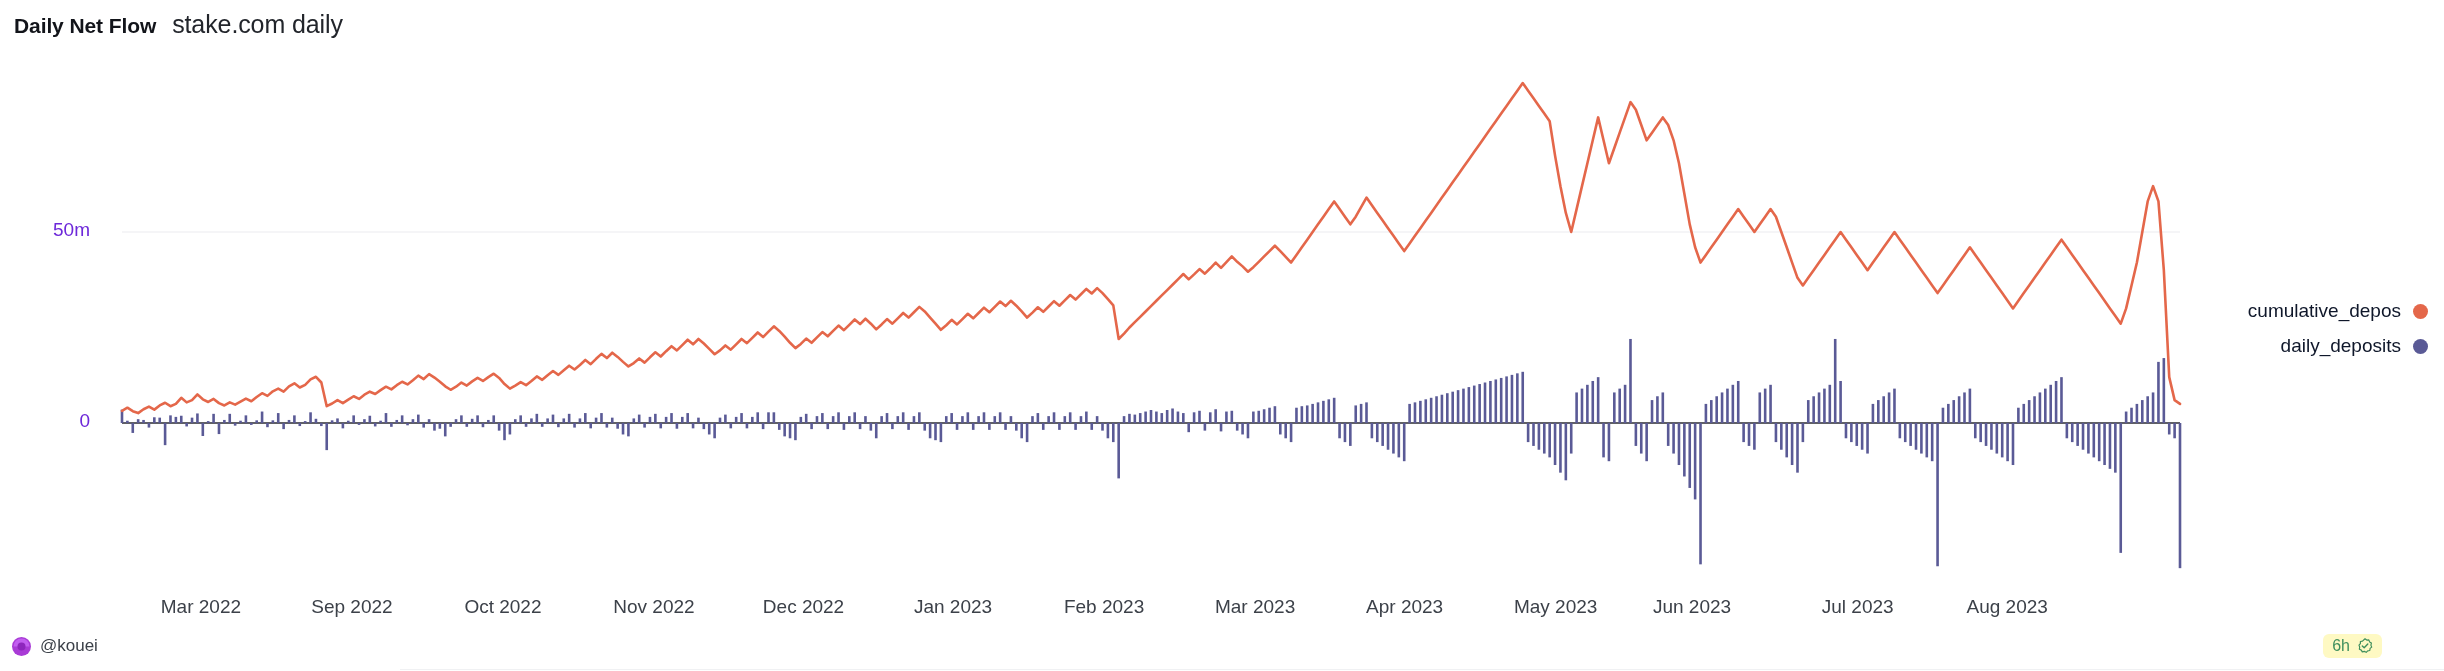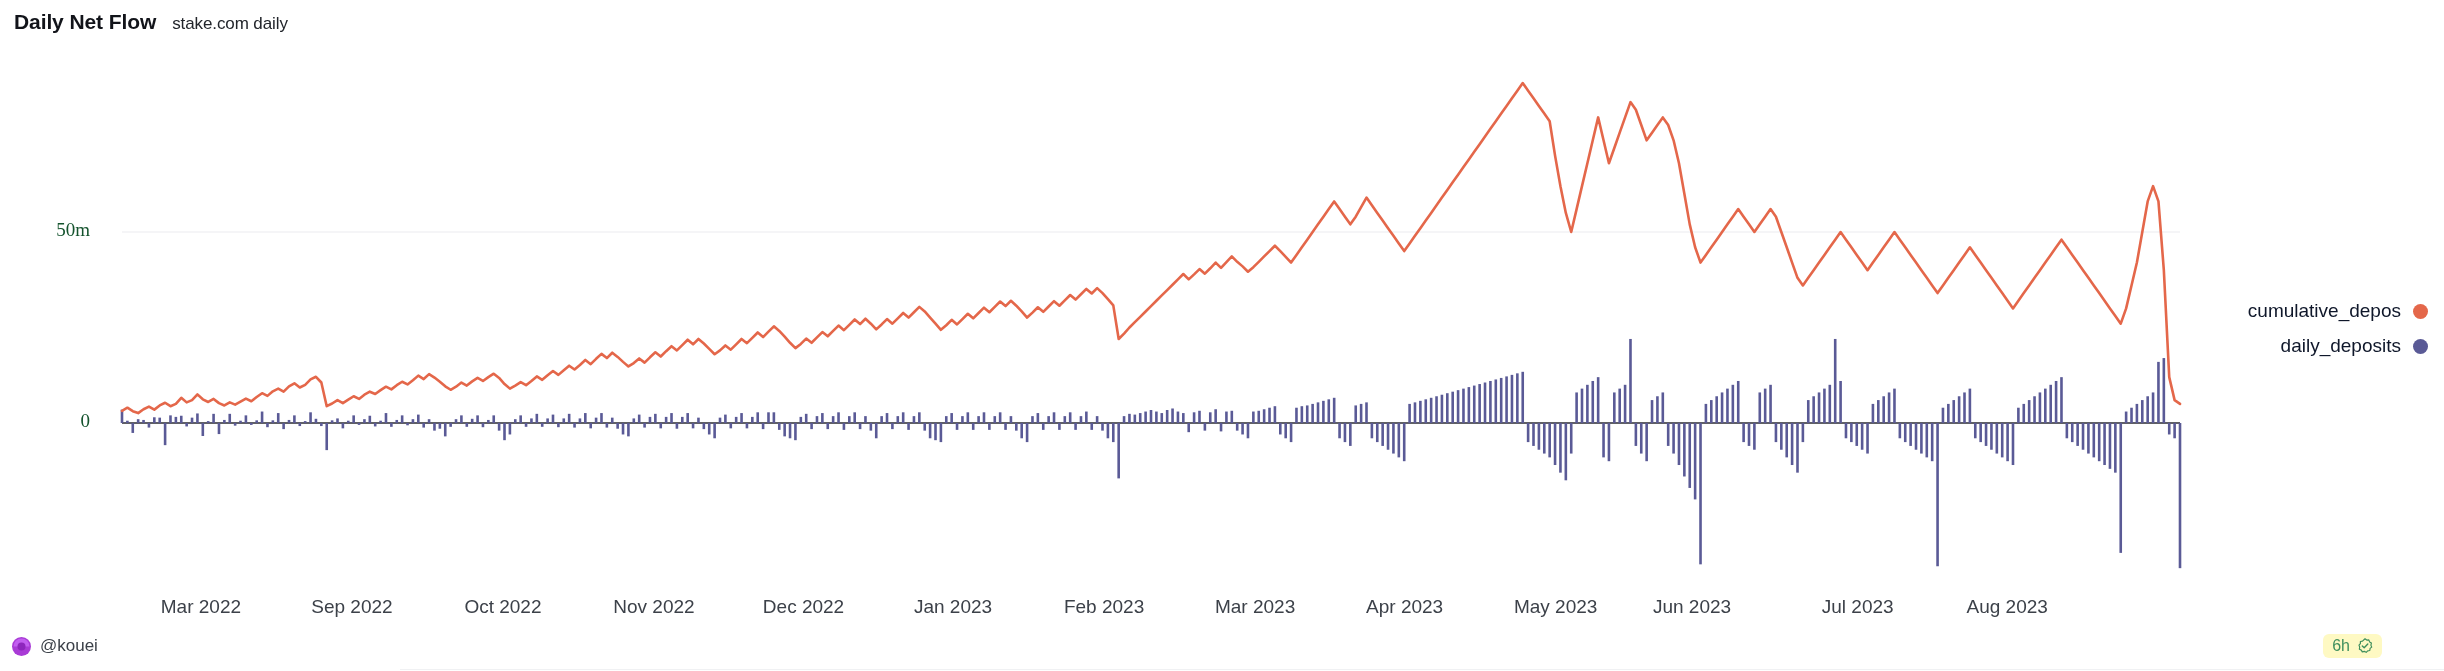"stake.com daily" #chart-subtitle { font-size: 17px -> 25px }
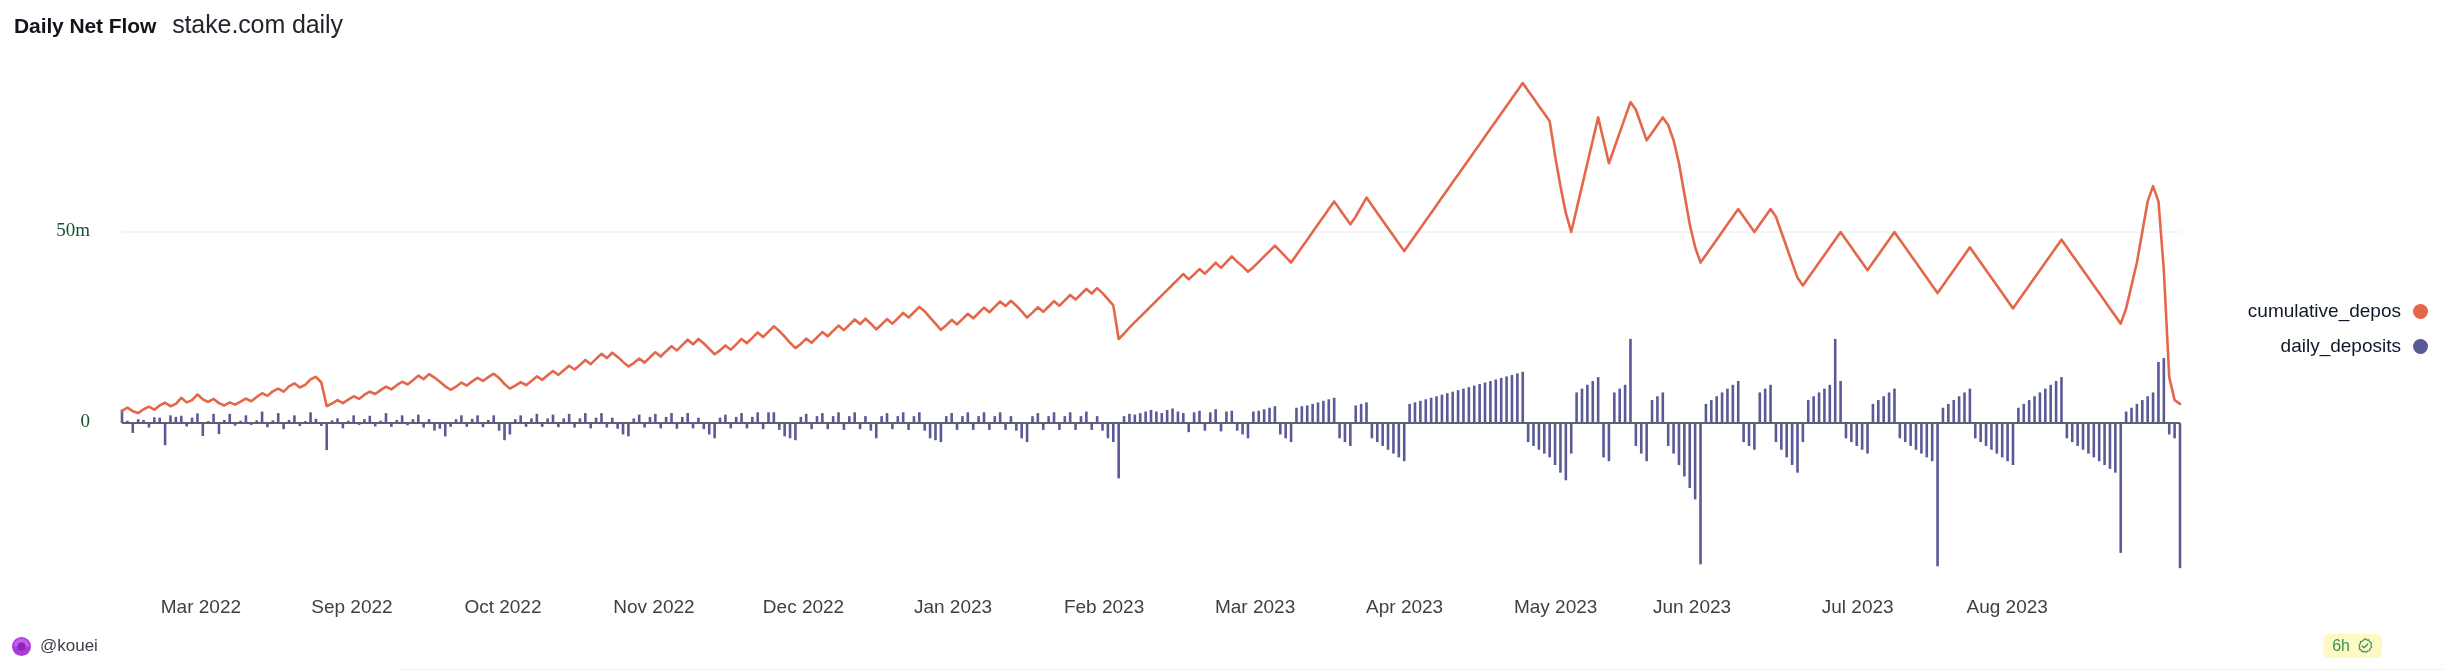"50m" .y-tick-label { color: #14532d -> #6d28d9; font-family: Liberation Serif, serif -> none }
